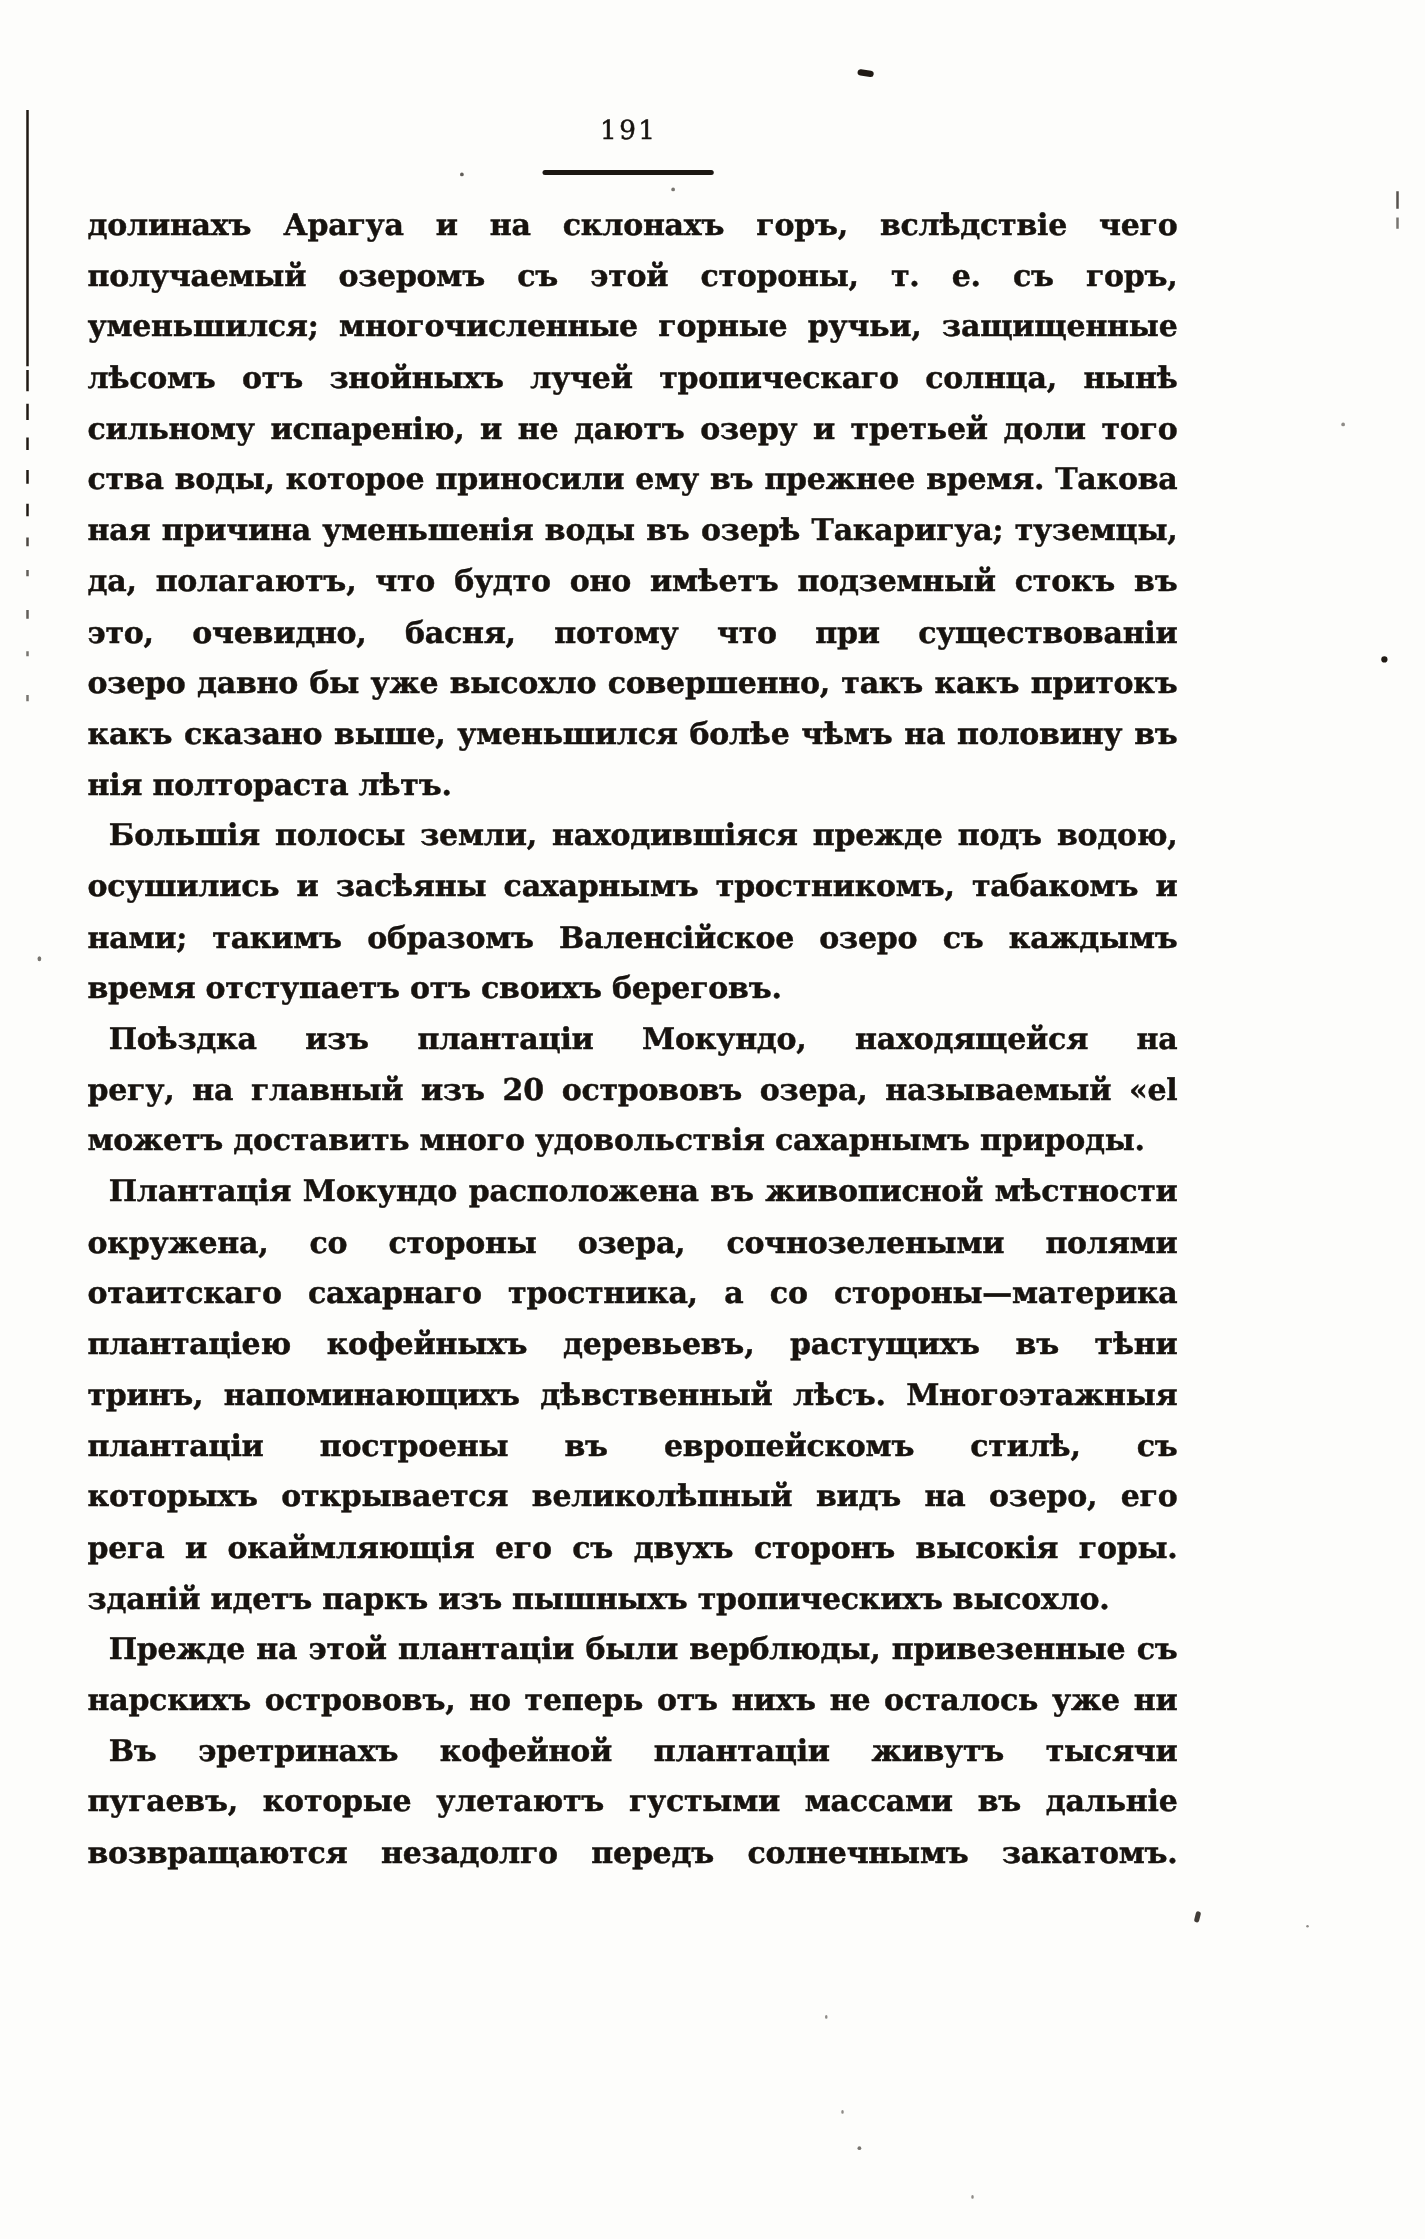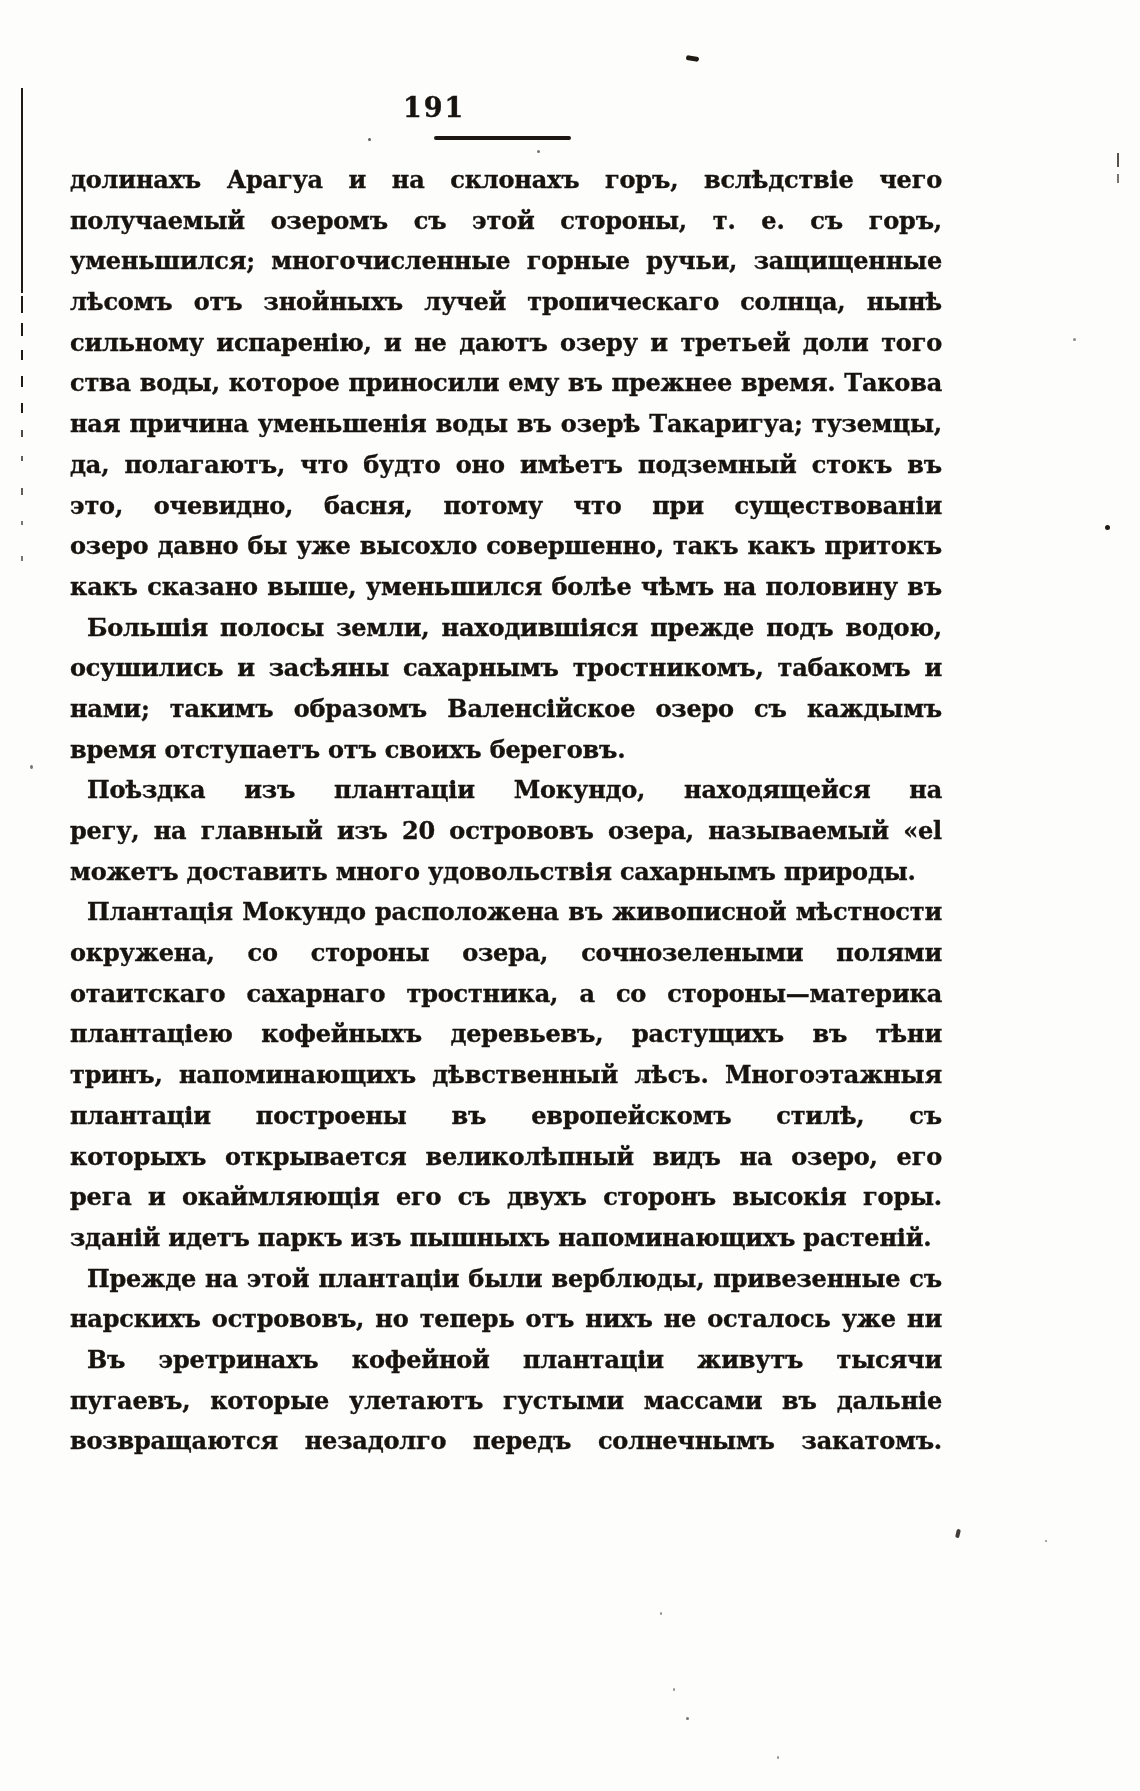"191" .pagenum { font-size: 27px -> 21px; font-weight: bold -> normal; text-align: none -> center }
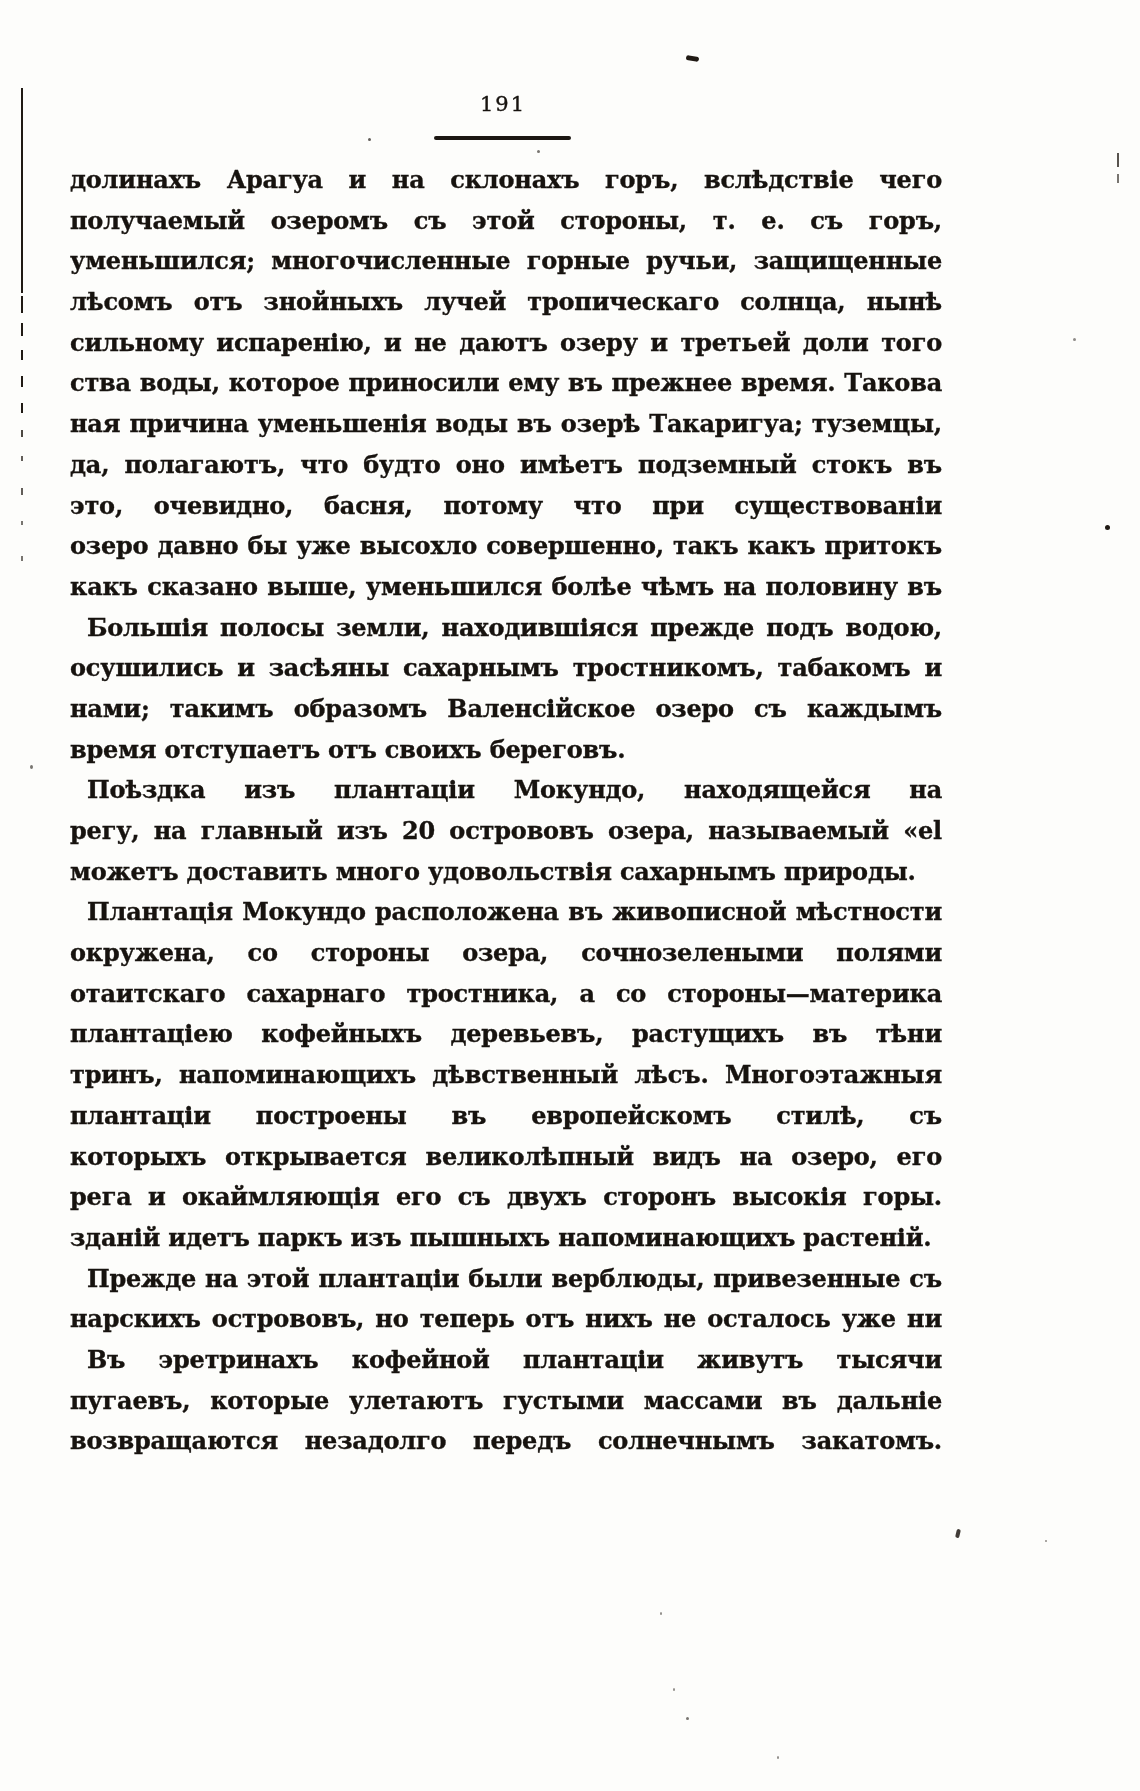"нія полтораста лѣтъ." div.line { html: none -> <div>нія полтораста лѣтъ.</div> }
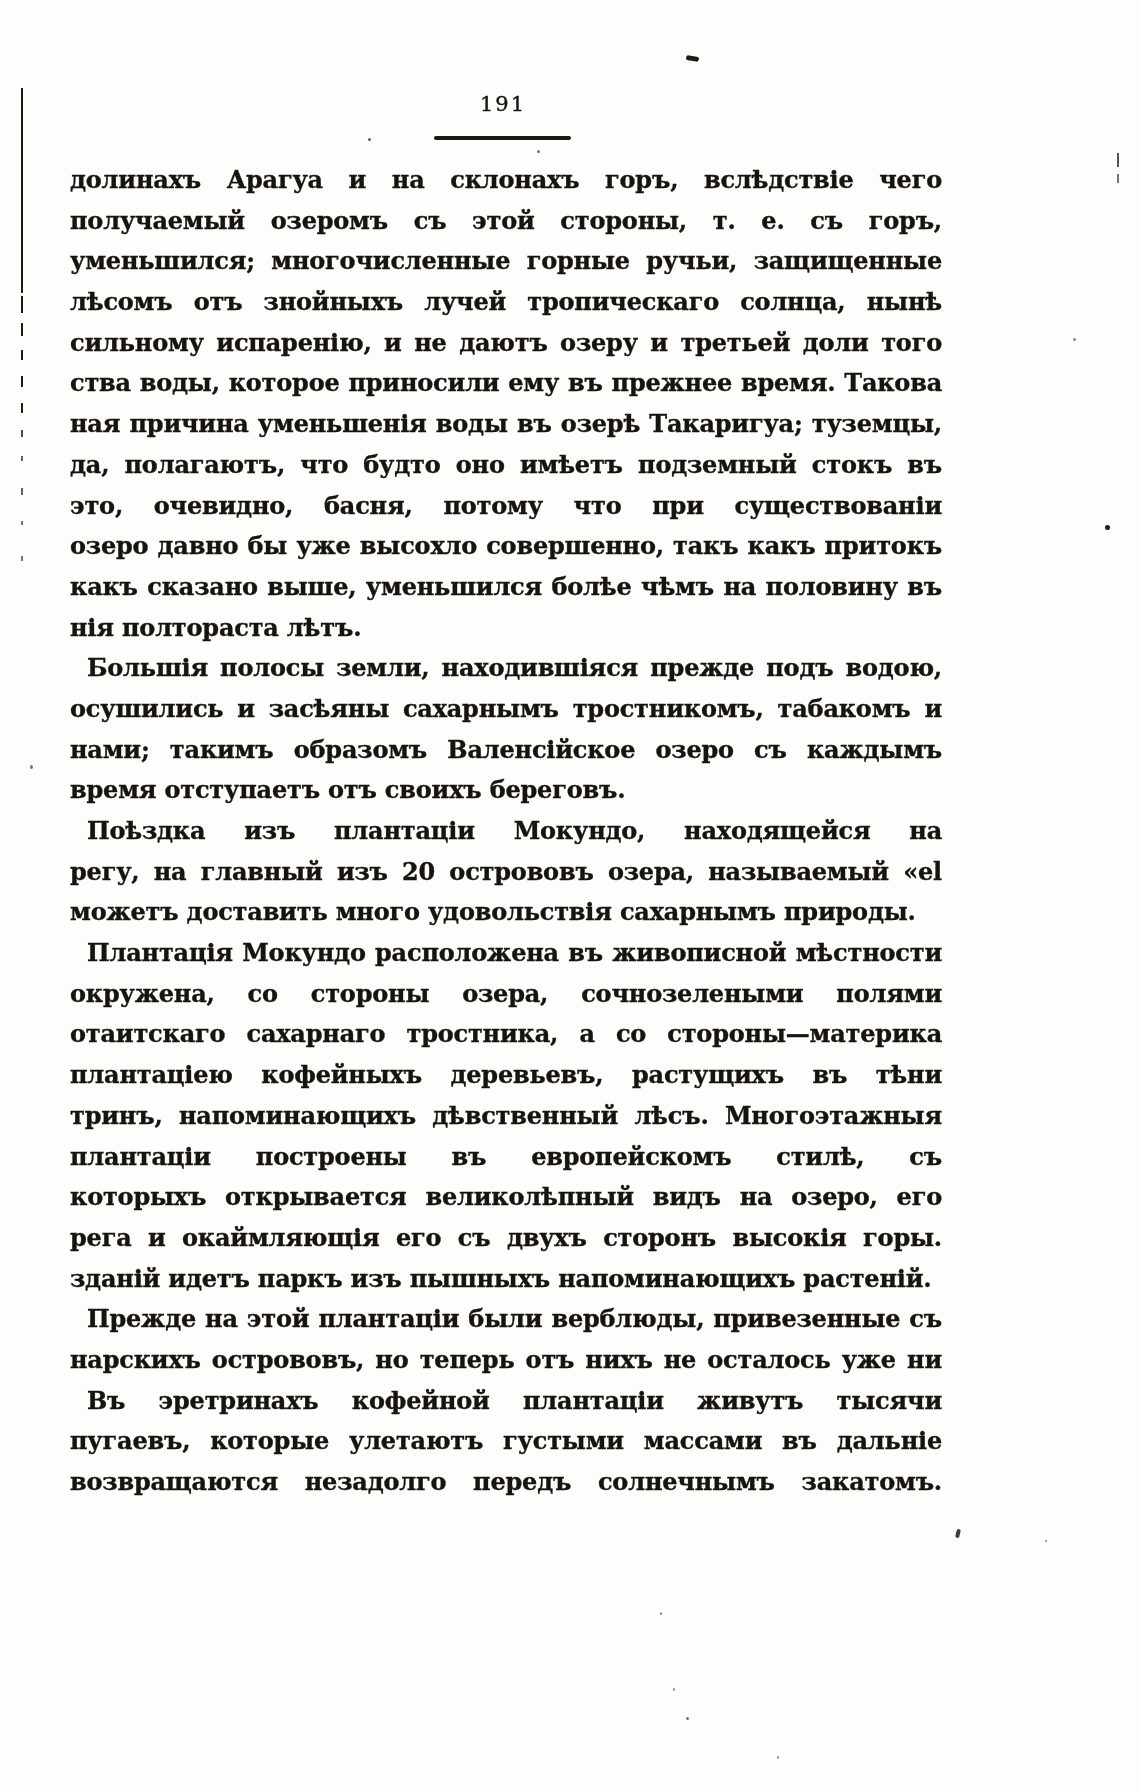"зданій идетъ паркъ изъ пышныхъ" div.line { text: напоминающихъ растеній -> тропическихъ высохло }
